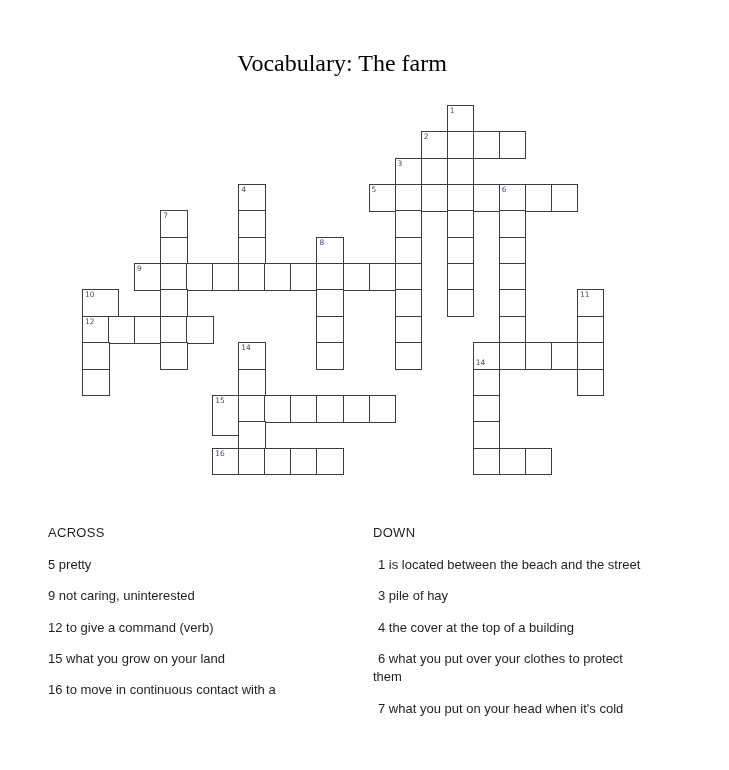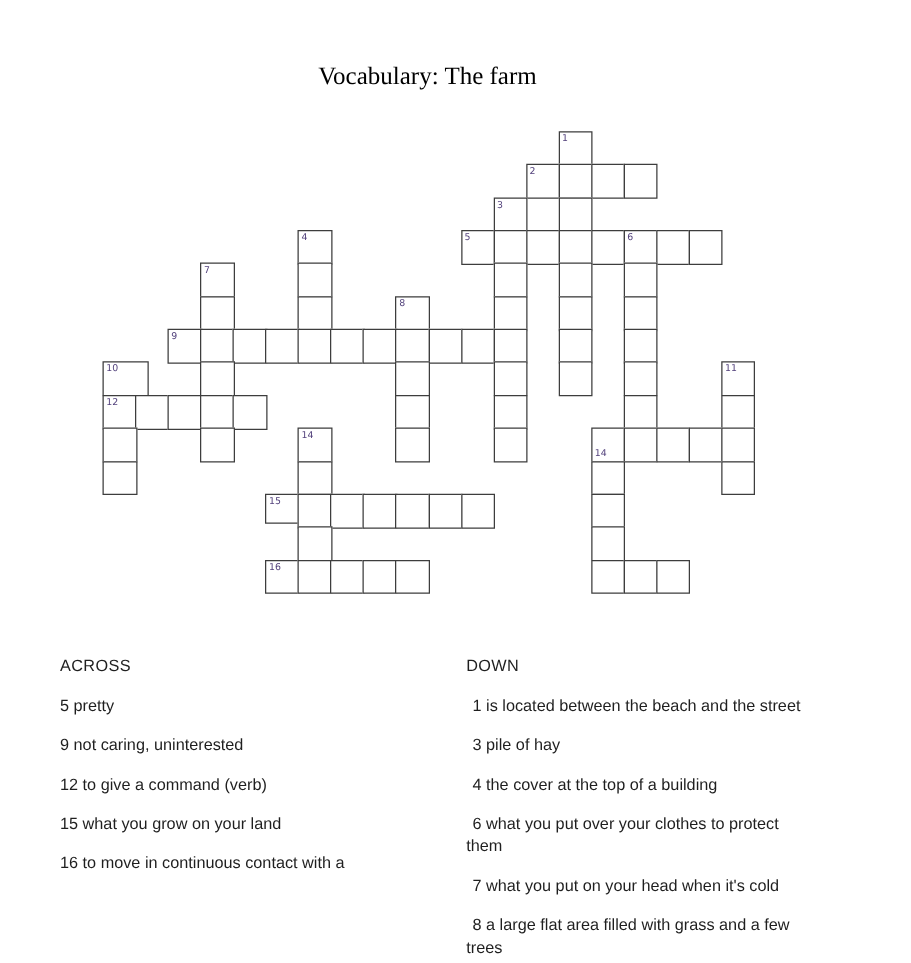"Vocabulary: The farm" .title { font-size: 20px -> 24px }
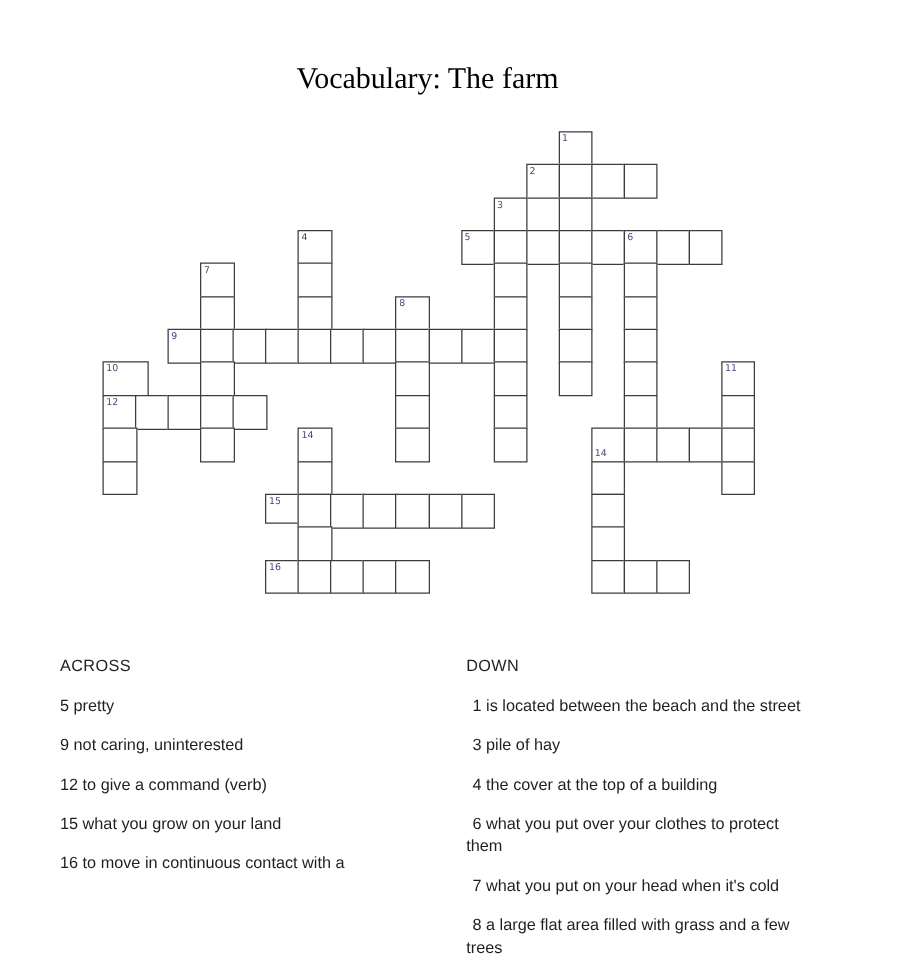"15" div.cell { height: 24px -> 41px }
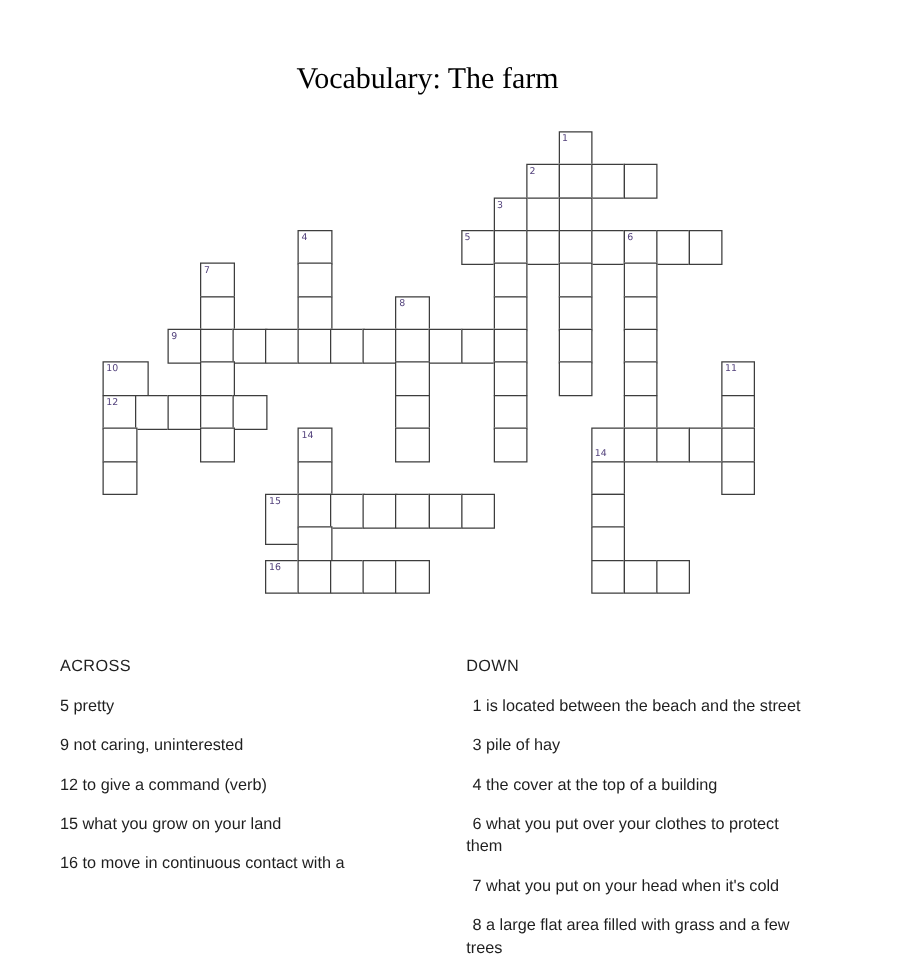"8 a large flat area" p { html: <p>8 a large flat area filled with grass and a few trees</p> -> none }
